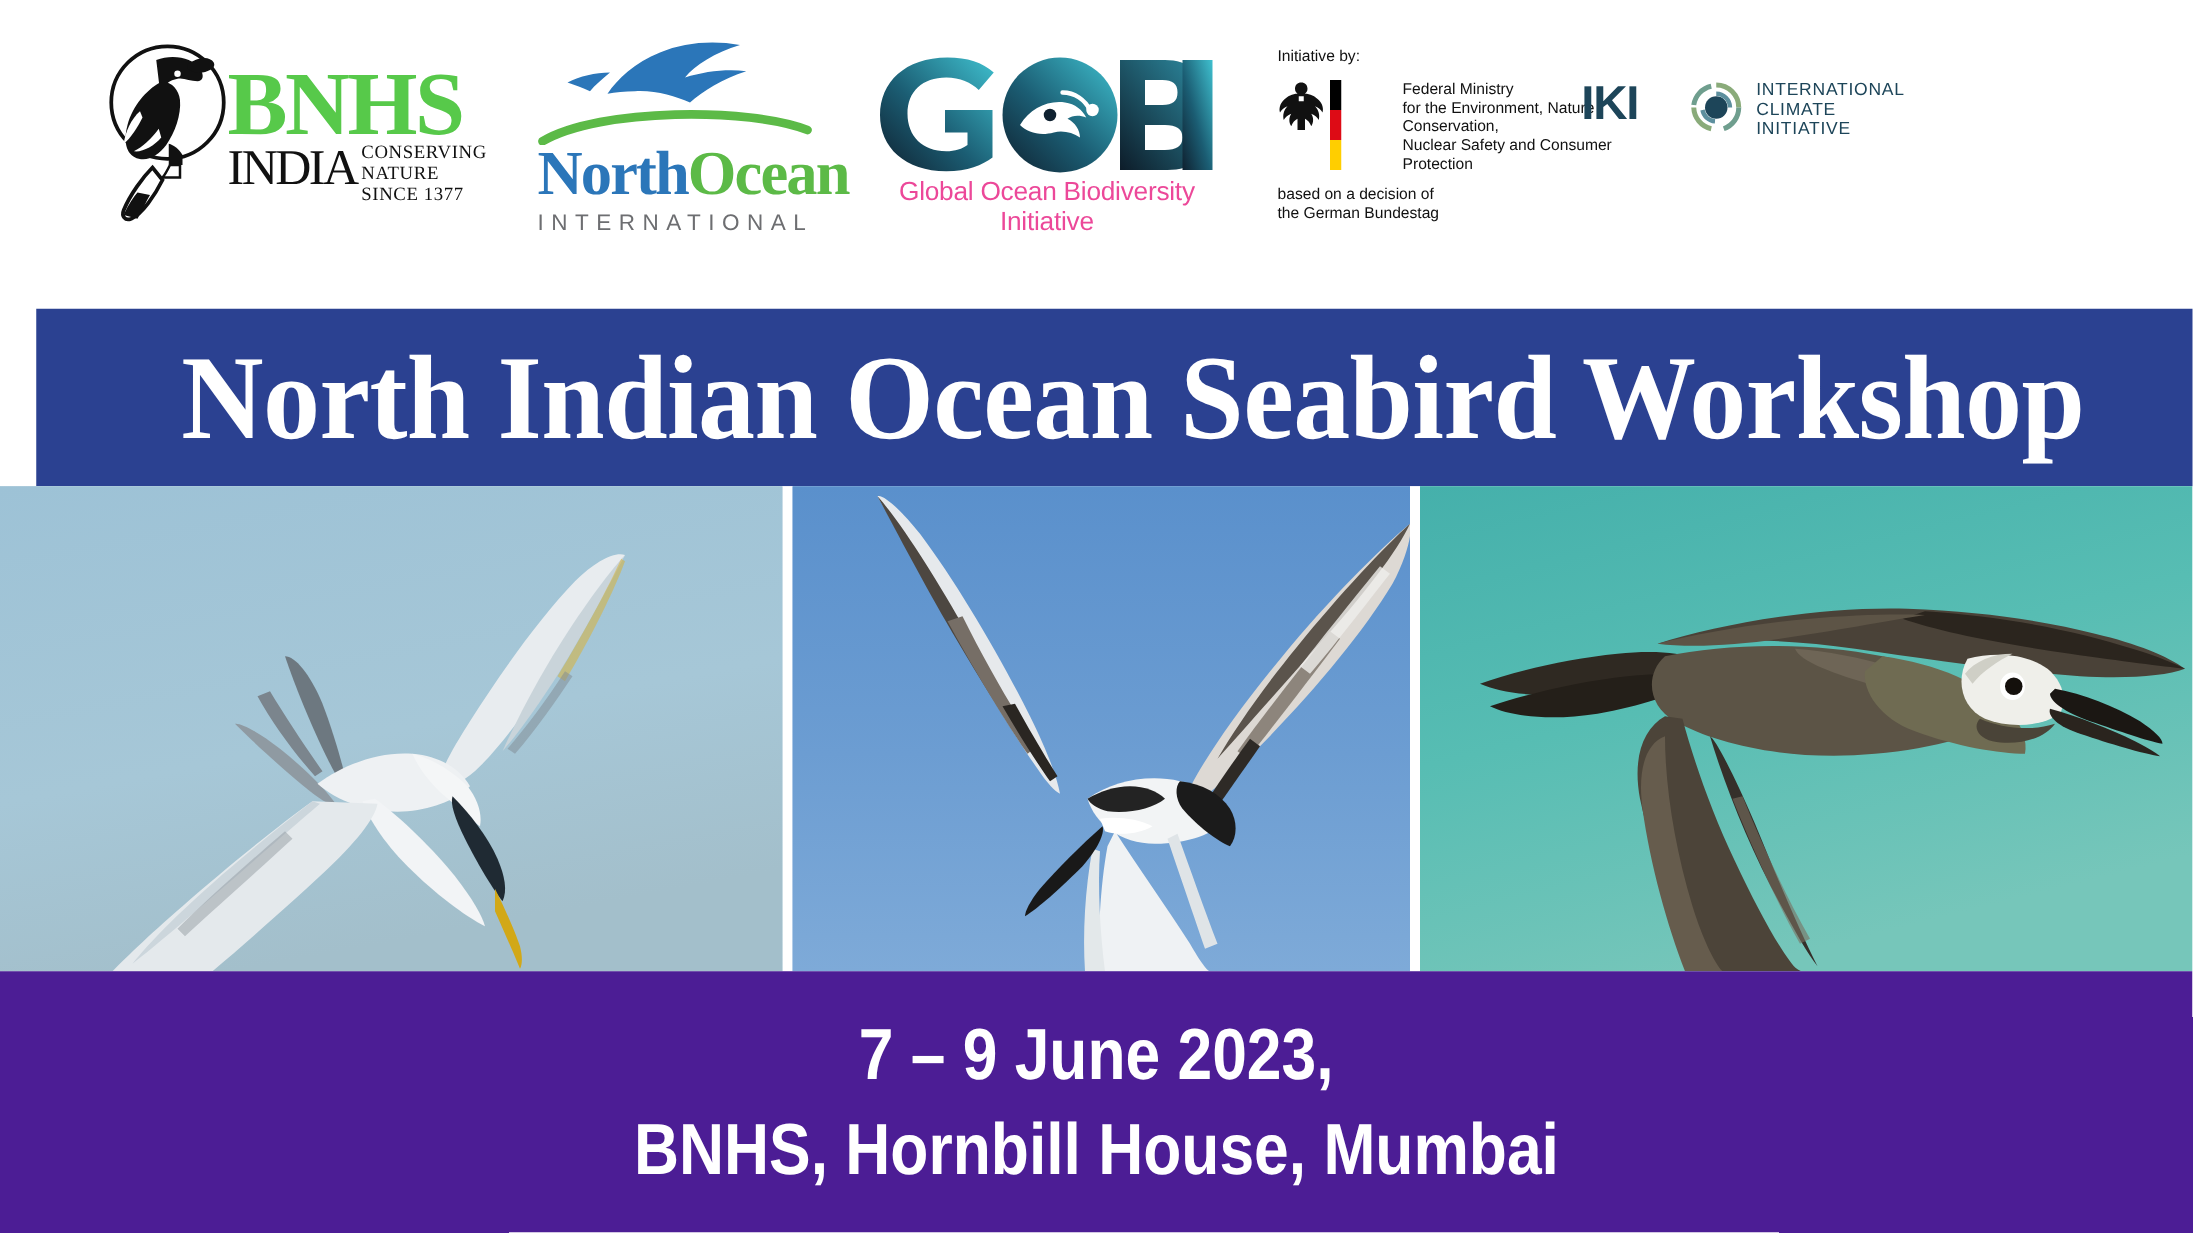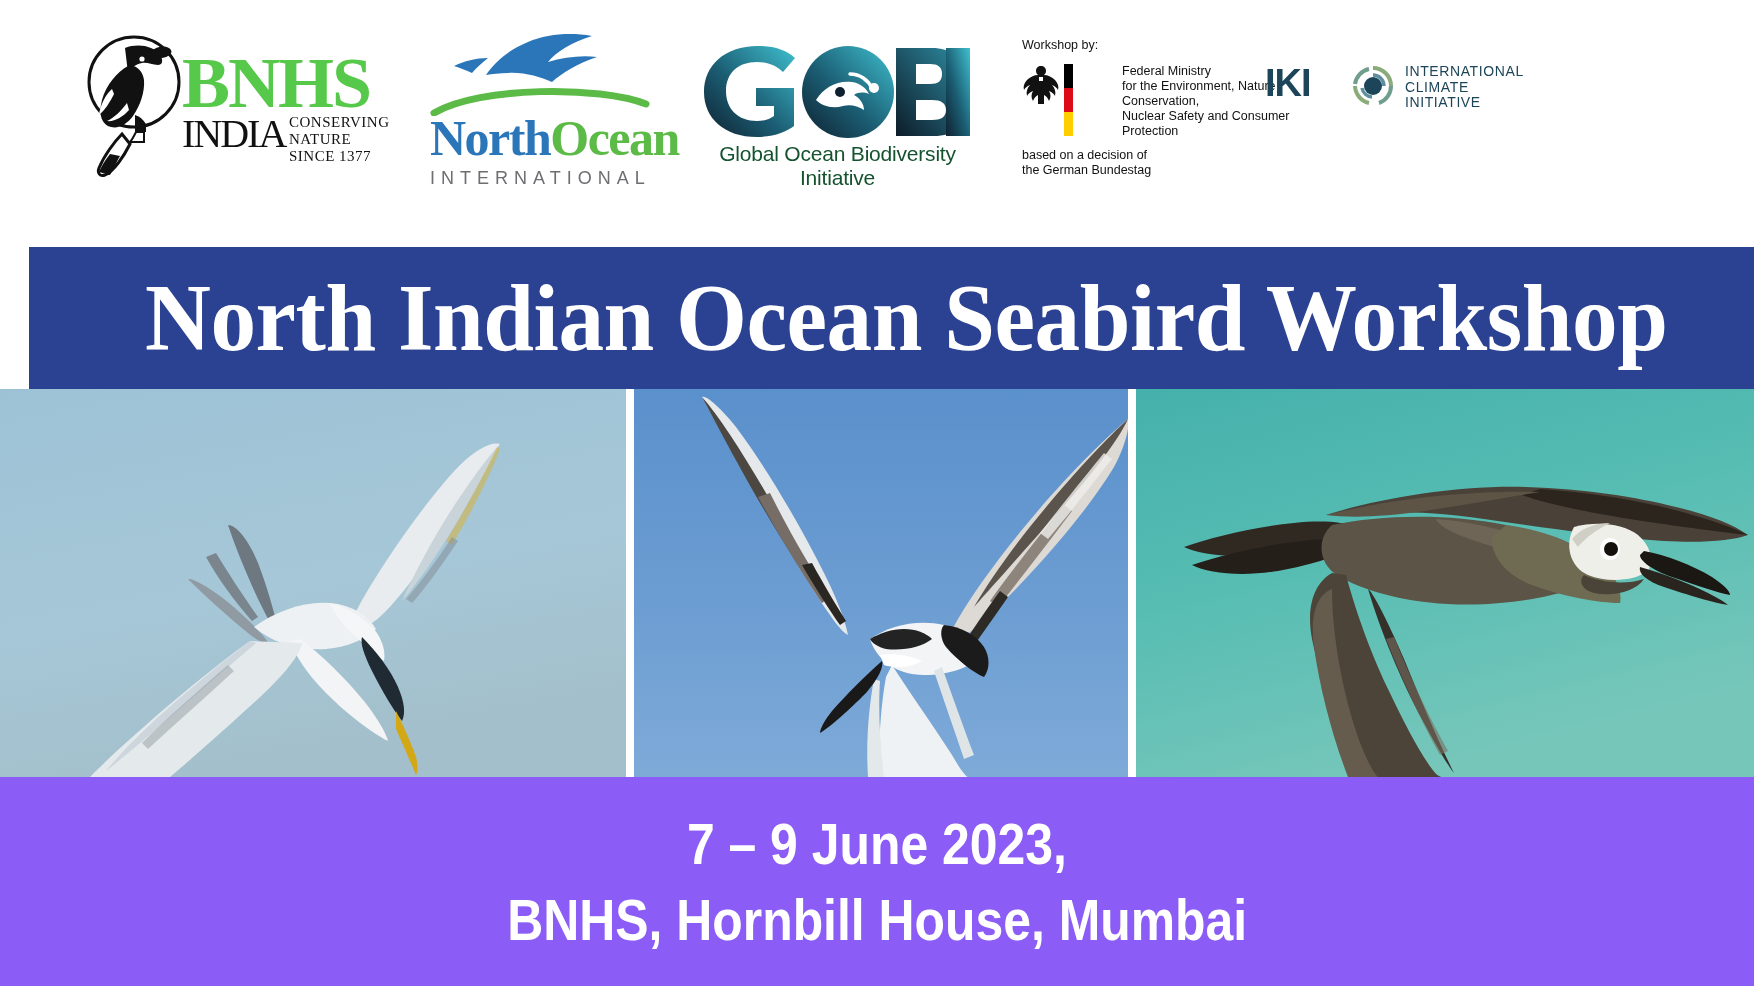"Workshop by:" div.sup-label { text: Workshop -> Initiative }
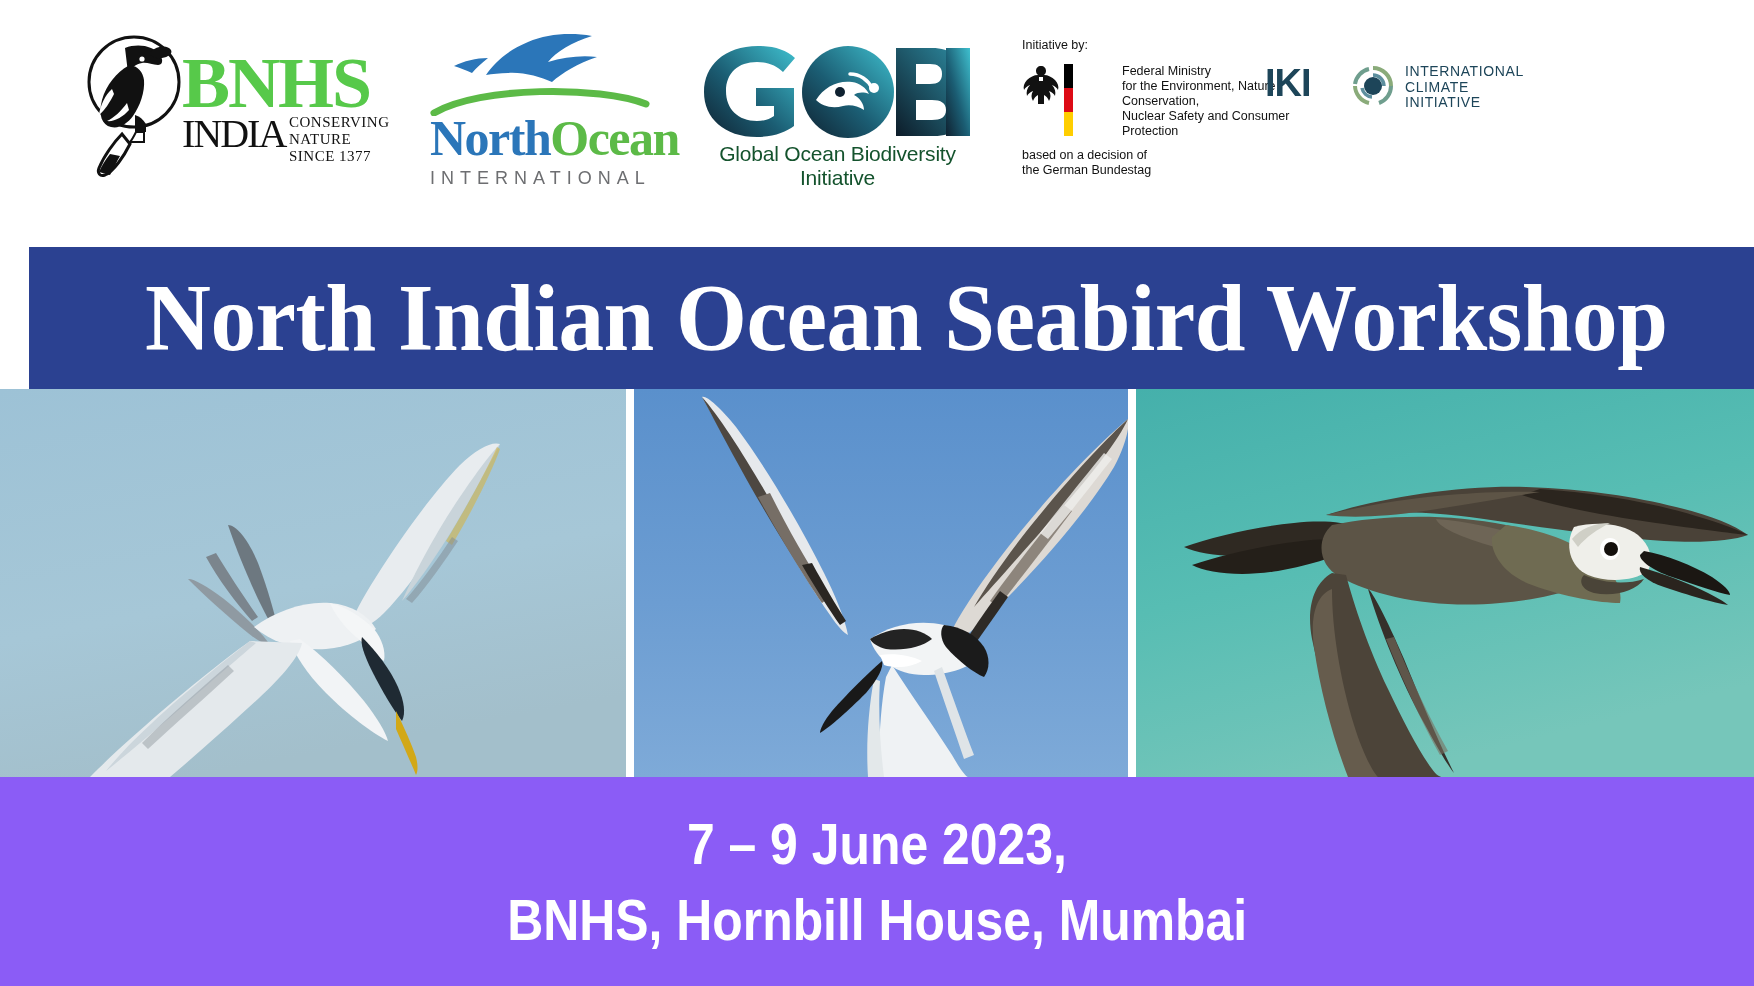"Global Ocean Biodiversity Initiative" .gobi-tag { color: #14532d -> #ec4899 }
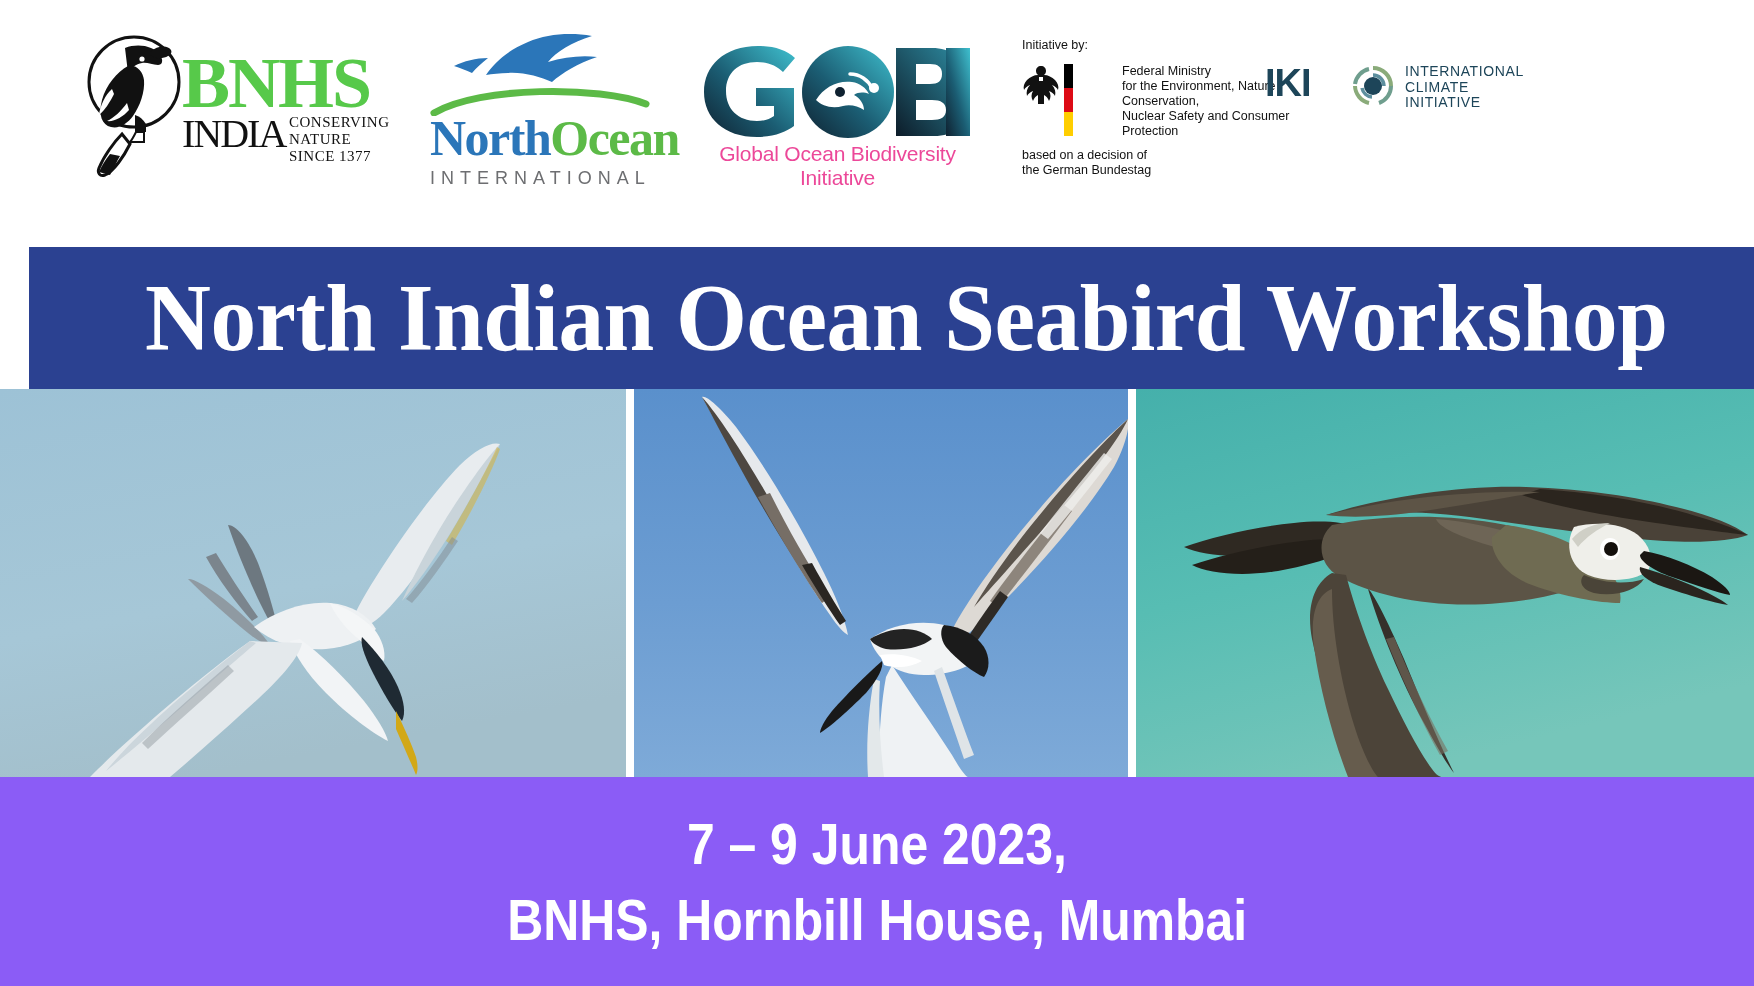"7 – 9 June 2023," .footer-bar { background: #8b5cf6 -> #4c1d95 }
